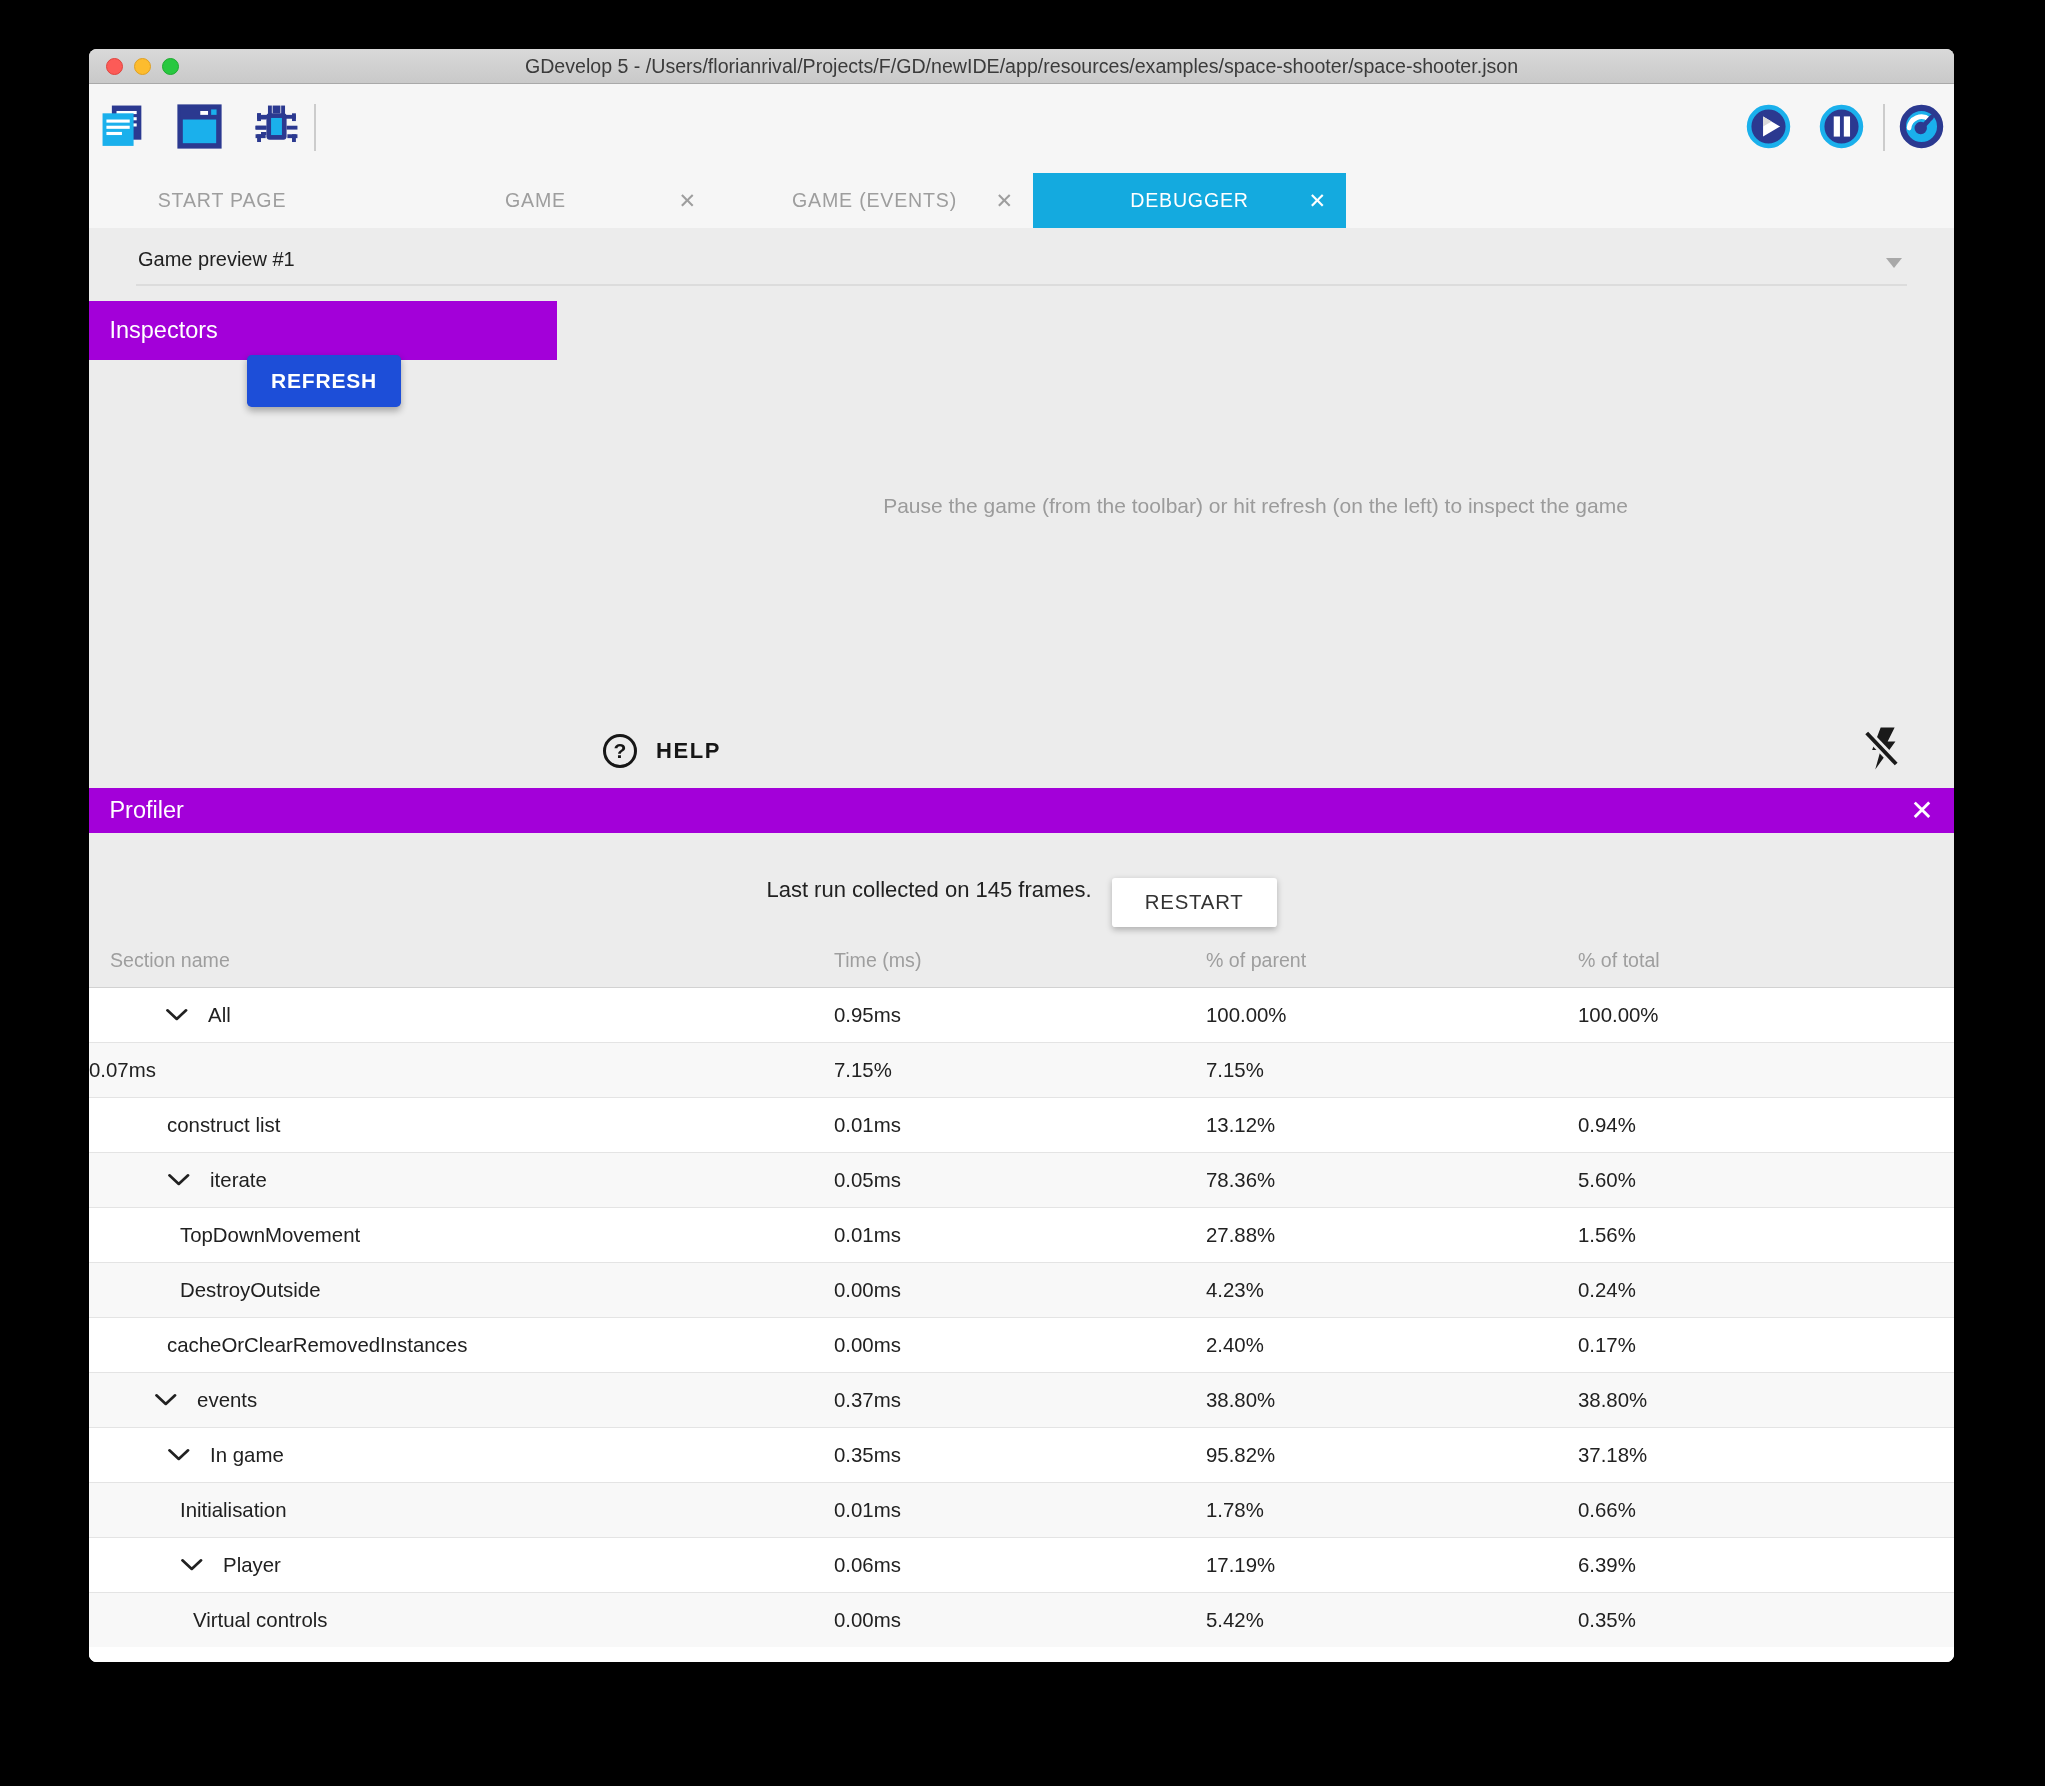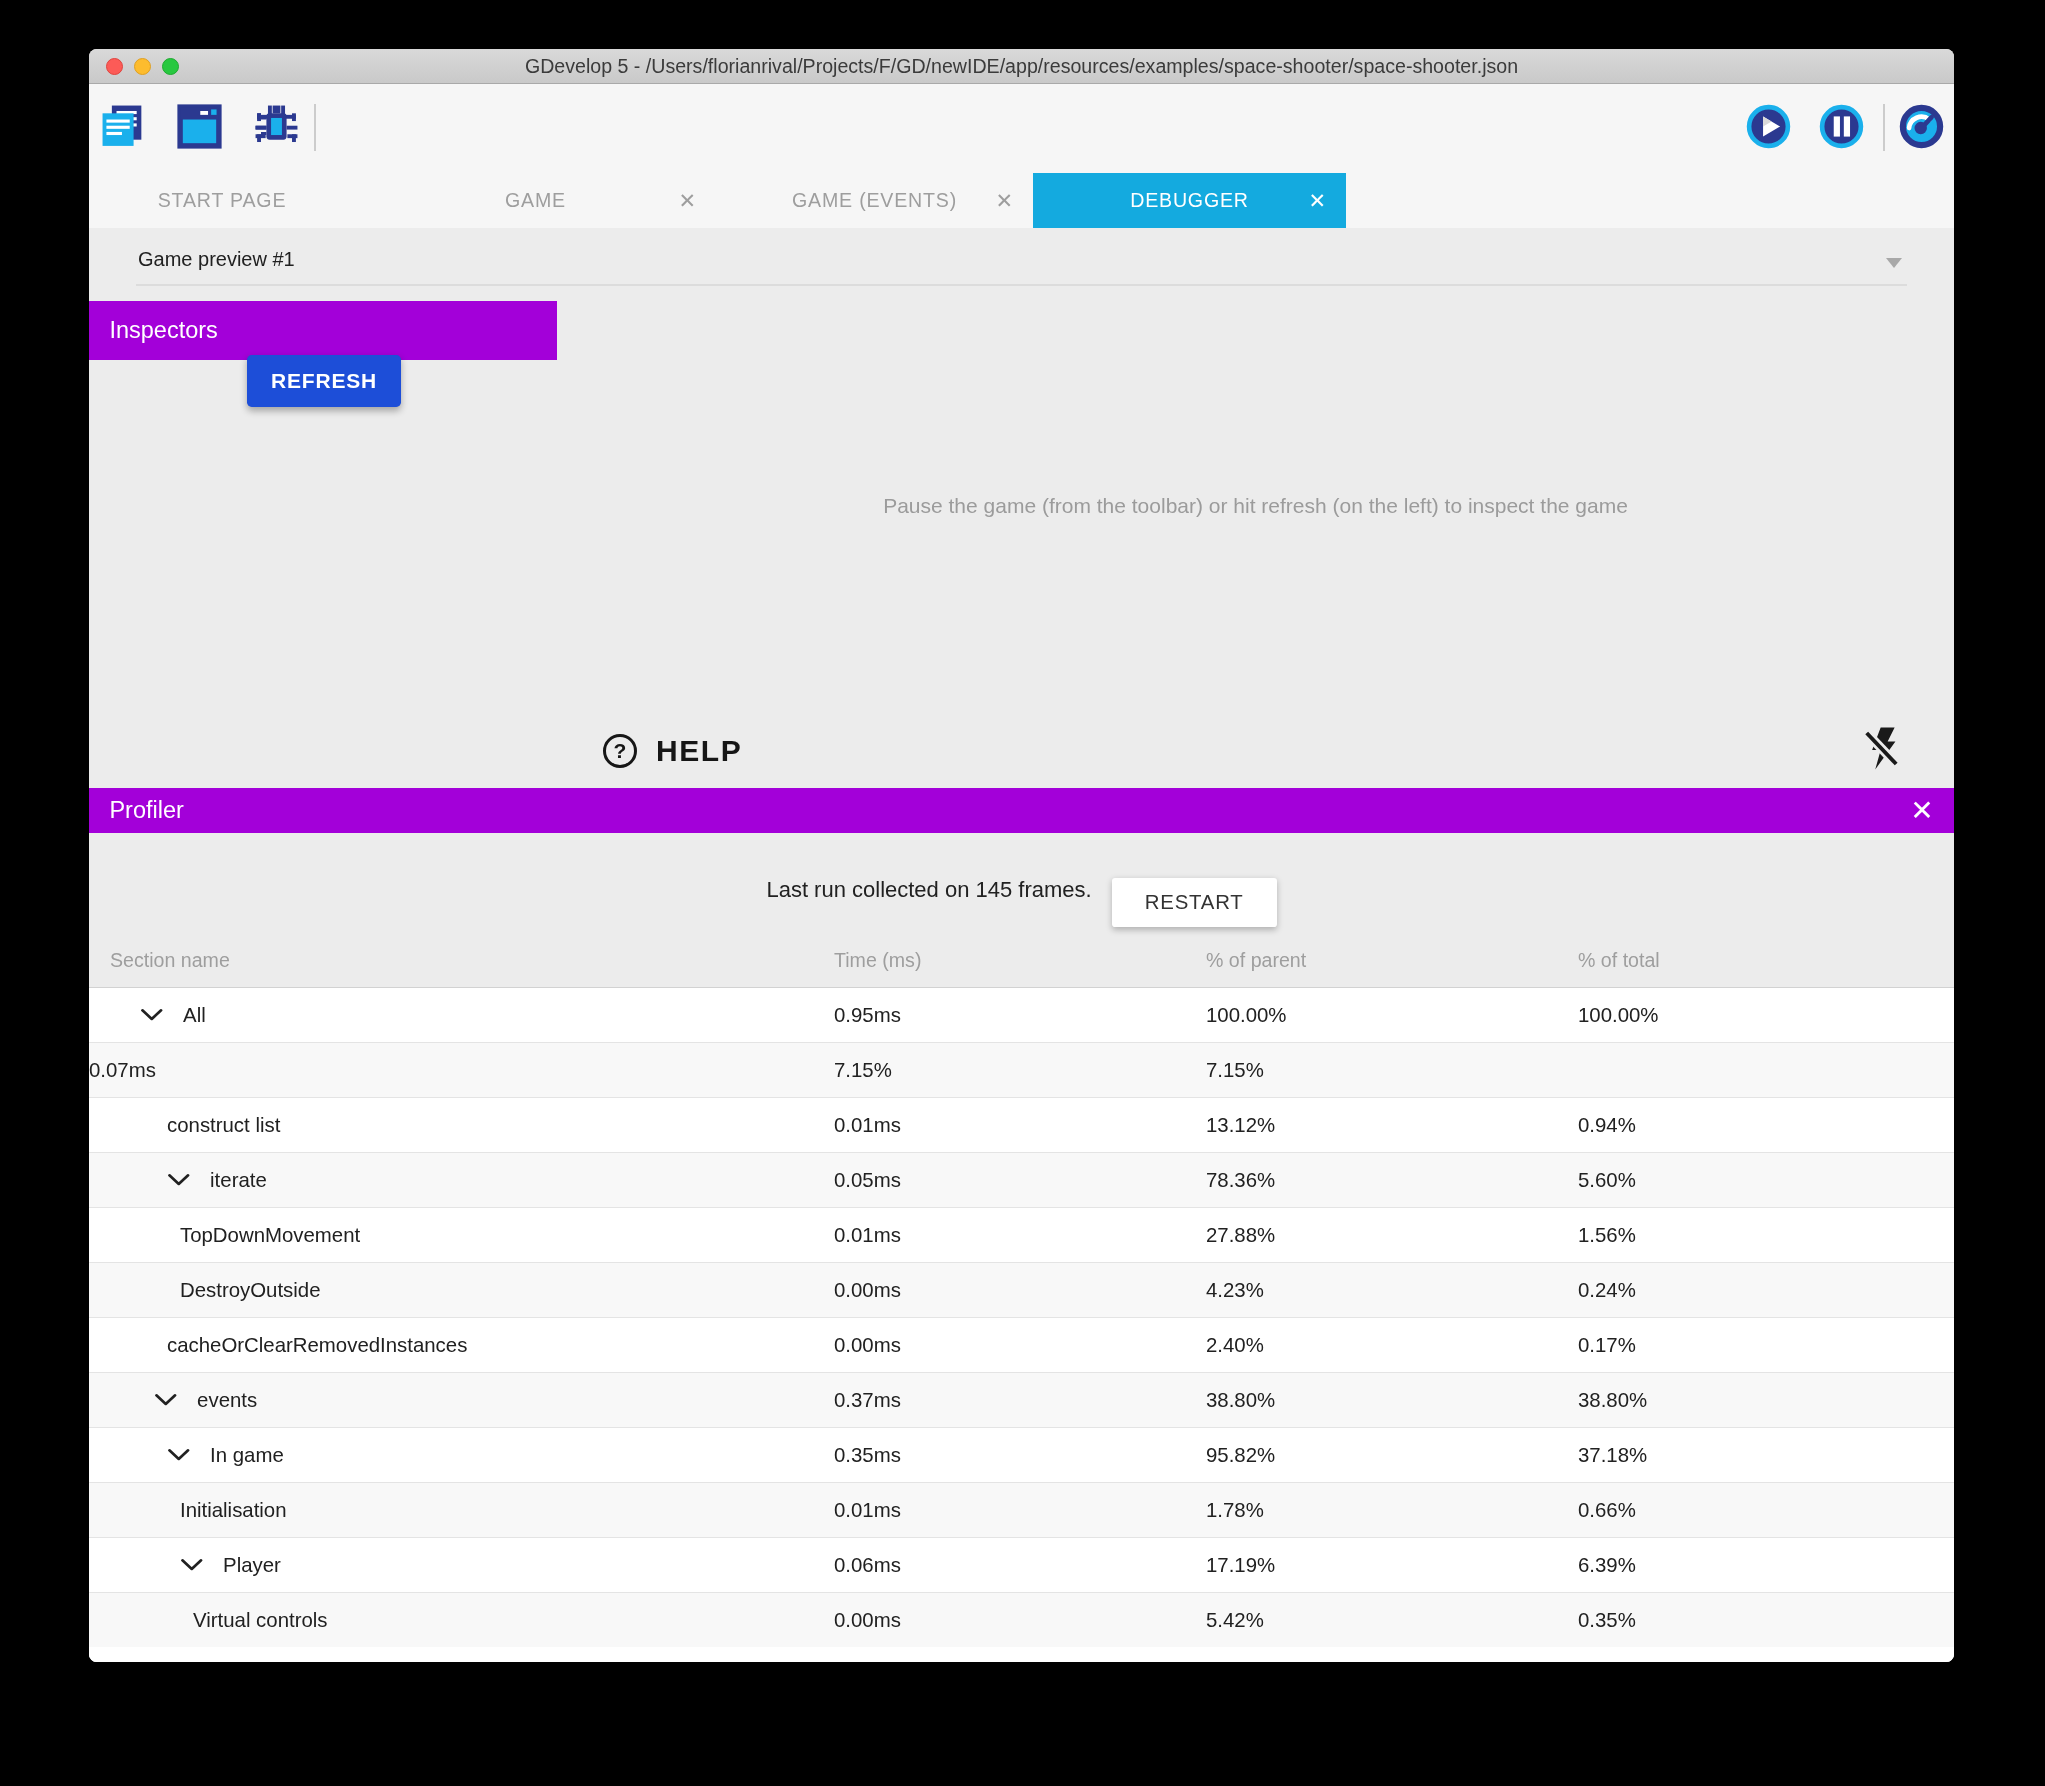"HELP" .help-label { font-size: 30px -> 22px }
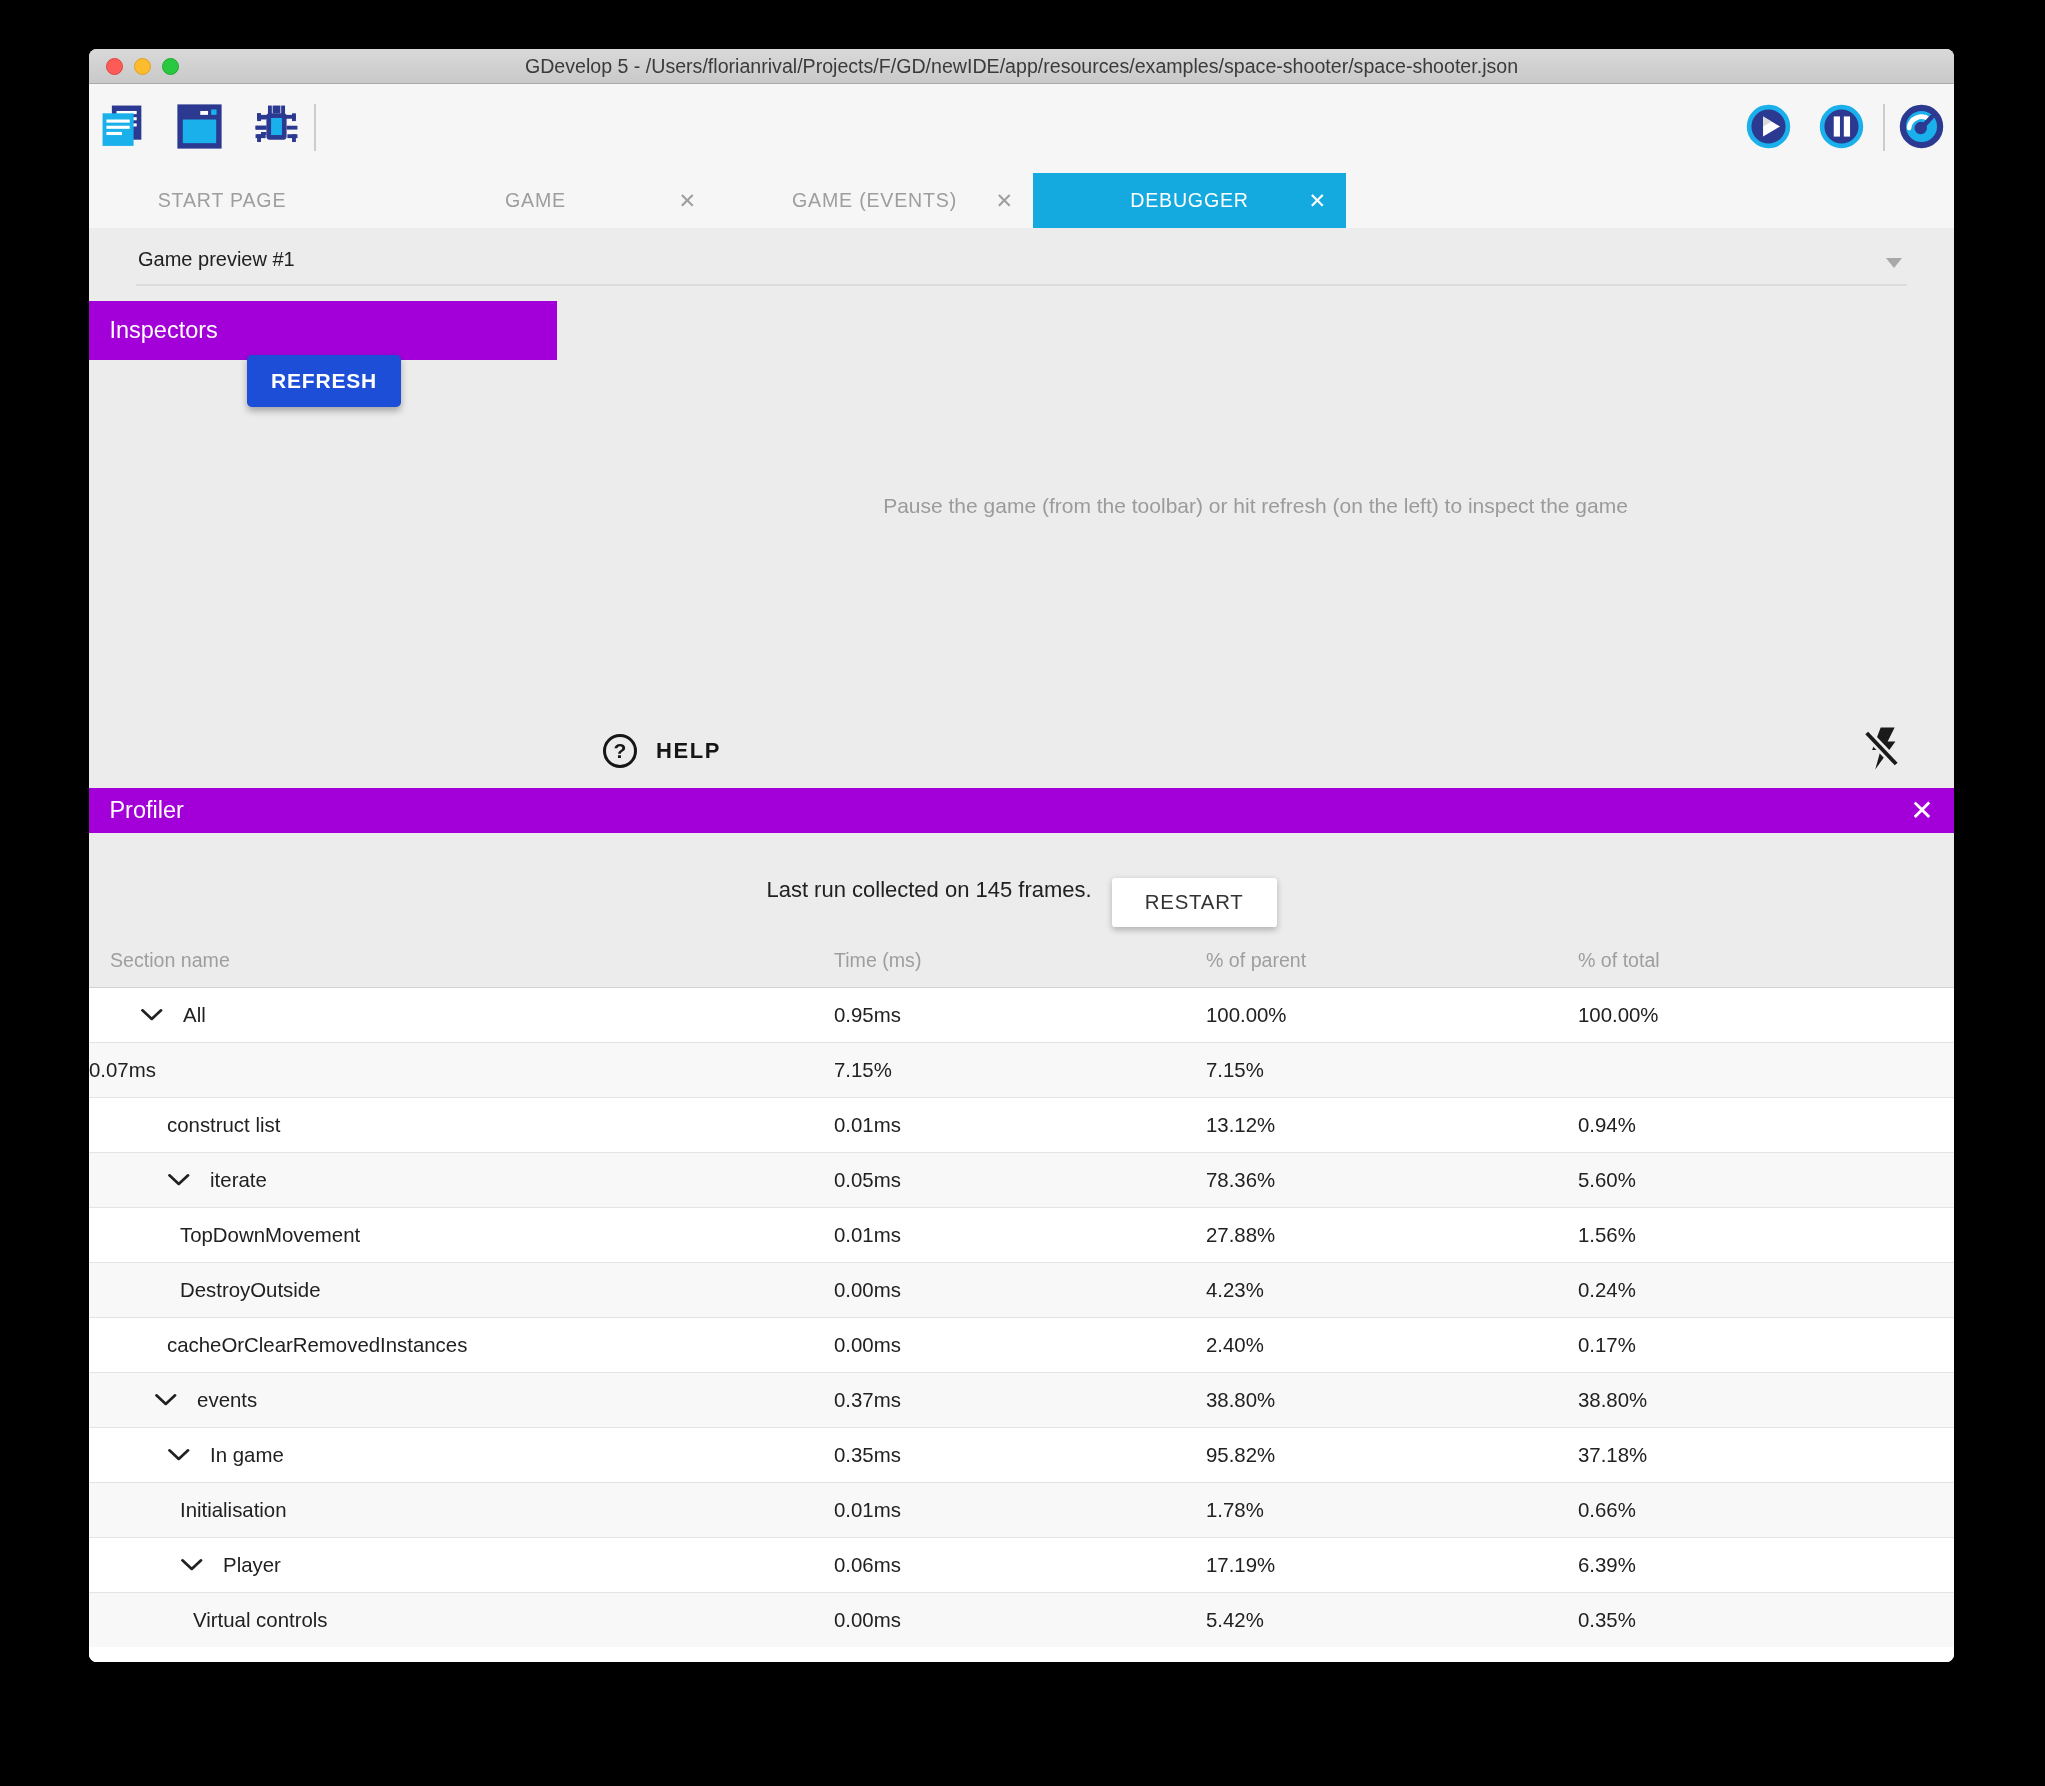"All" div.pcell { padding-left: 51px -> 76px }
